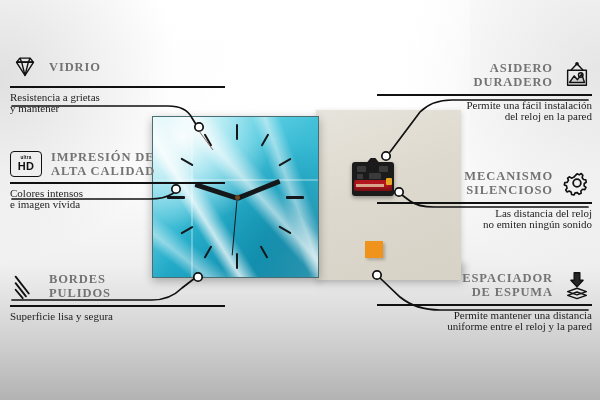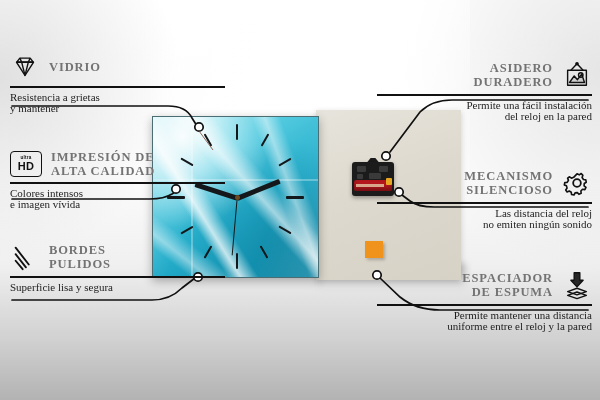"BORDES" div.feat { top: 242px -> 271px }
